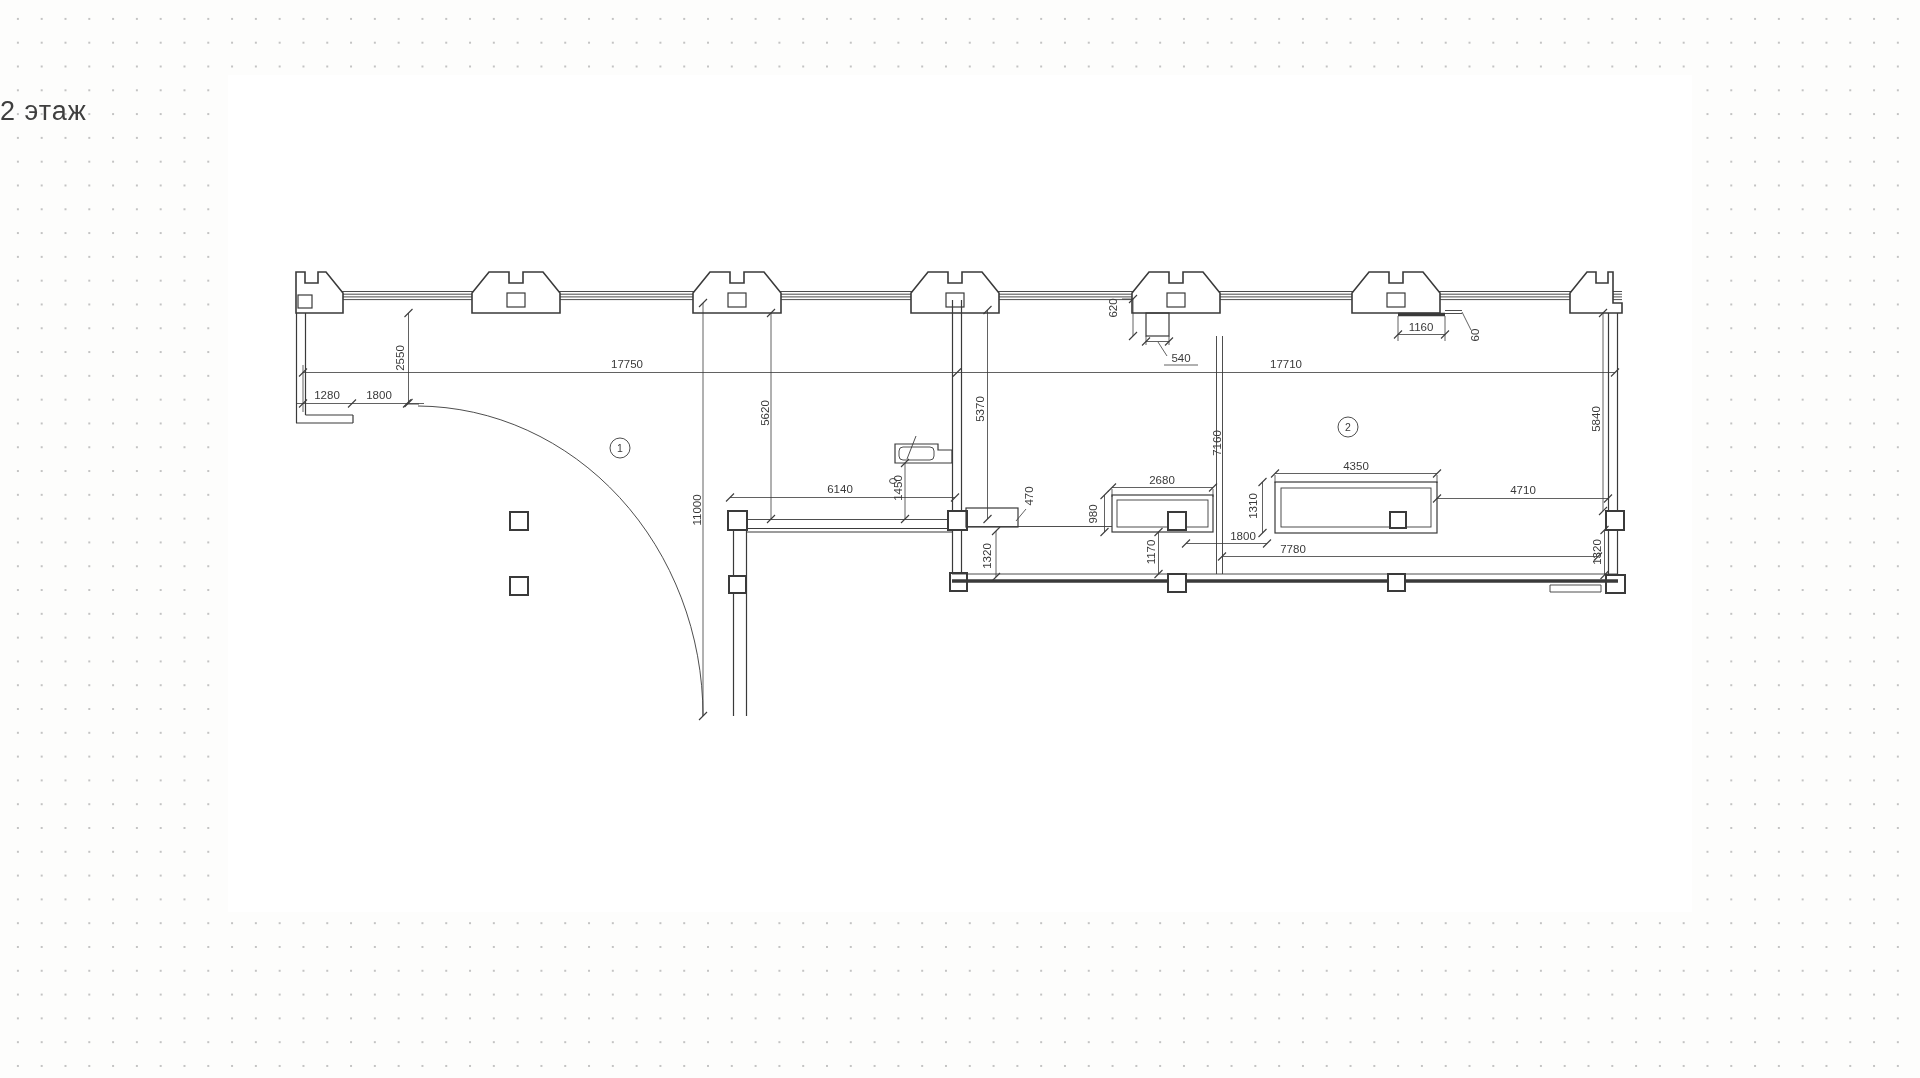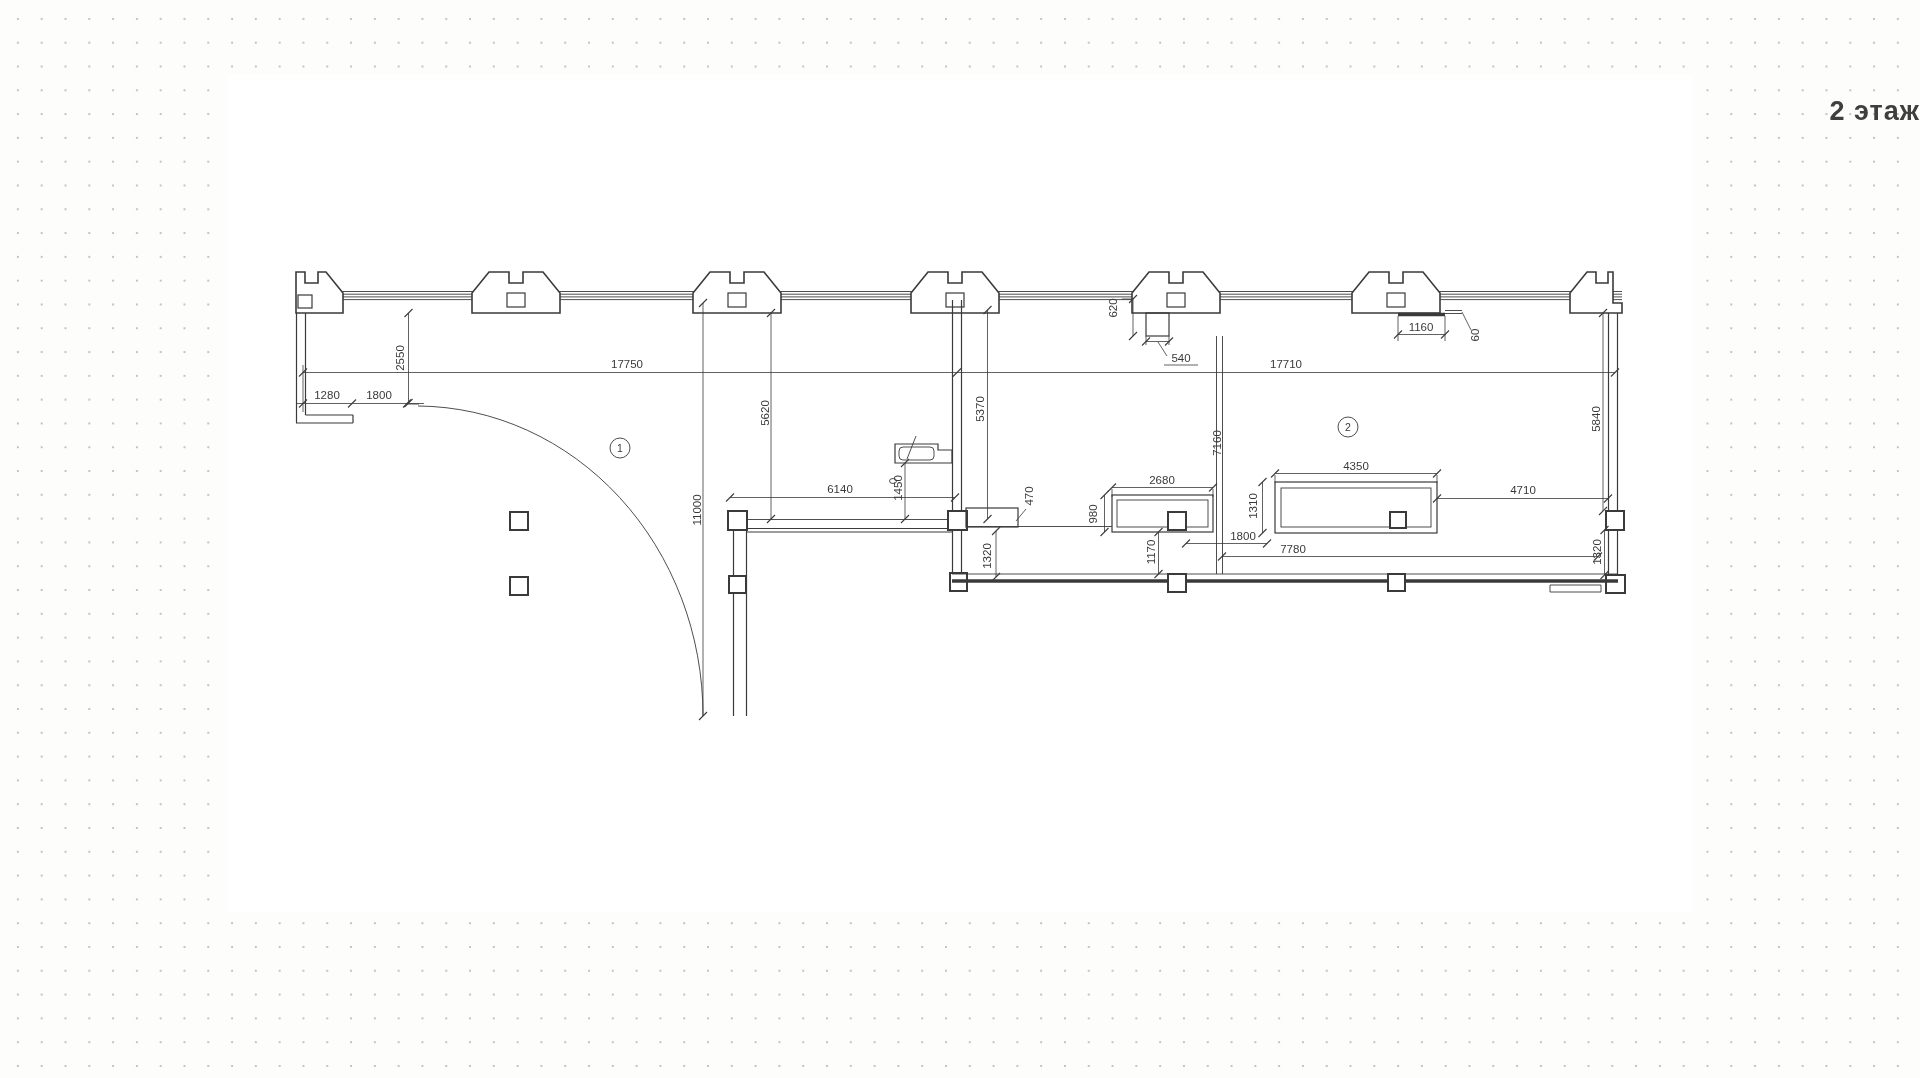"2 этаж" .title { font-weight: 700 -> 400; text-align: right -> left }
